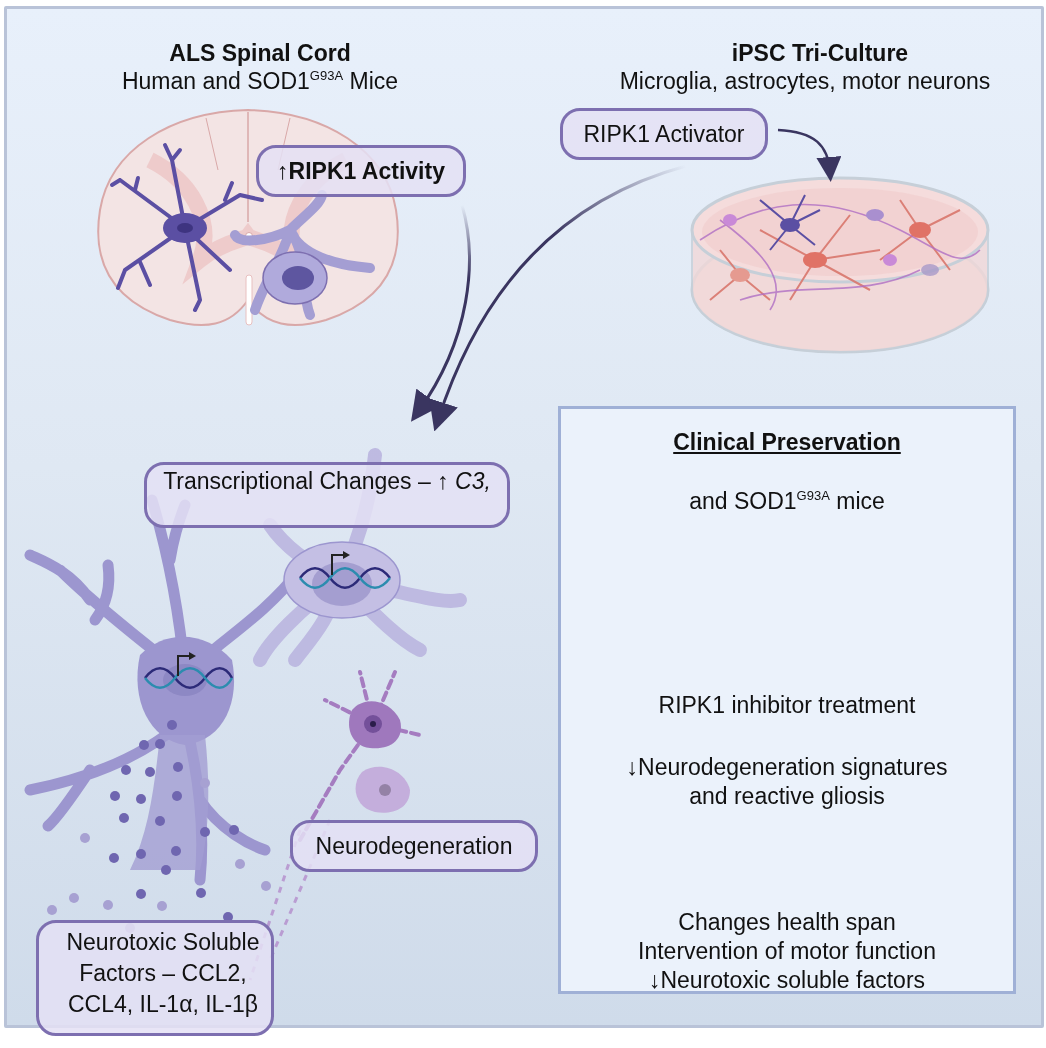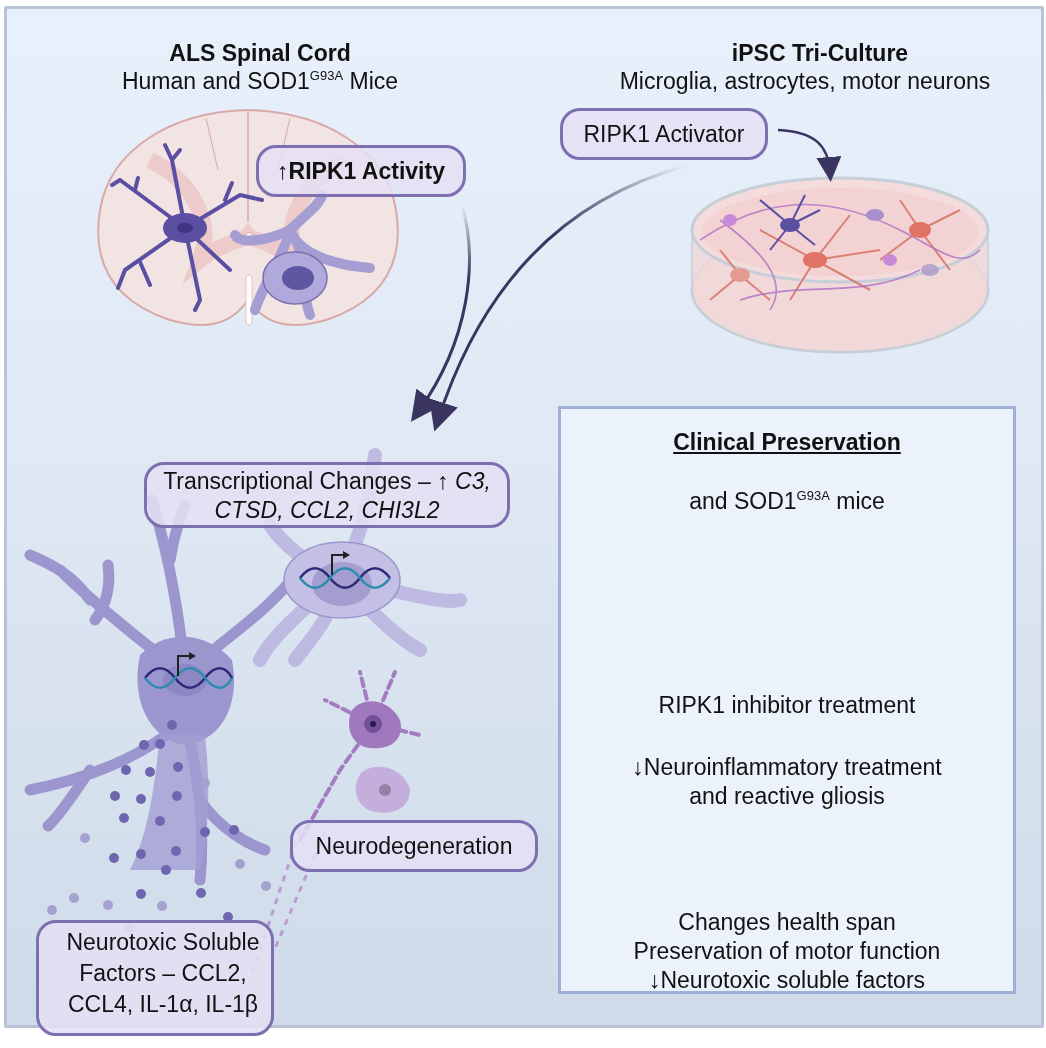"CTSD, CCL2, CHI3L2" em { html: <em>CTSD, CCL2, CHI3L2</em> -> none }
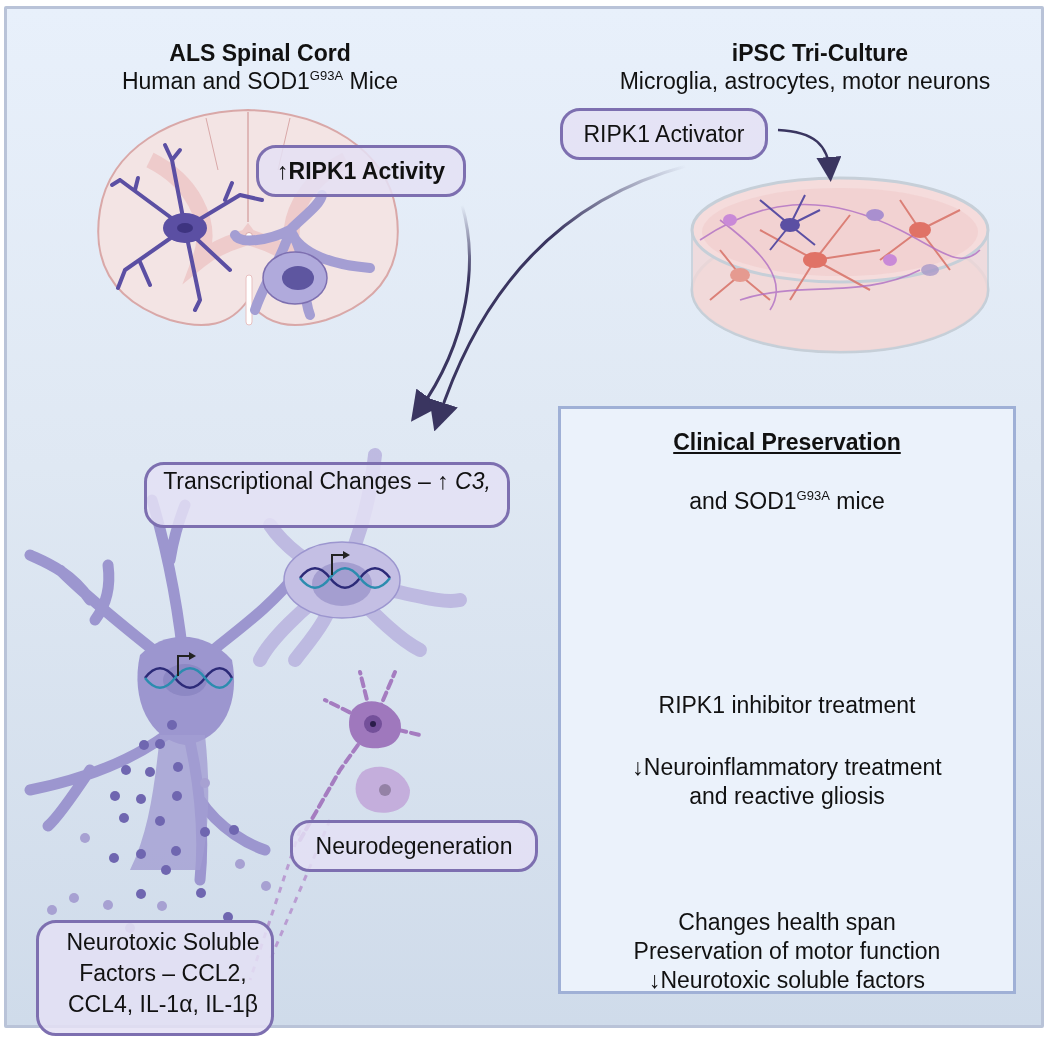"↓Neuroinflammatory treatment" div.line { text: Neuroinflammatory treatment -> Neurodegeneration signatures }
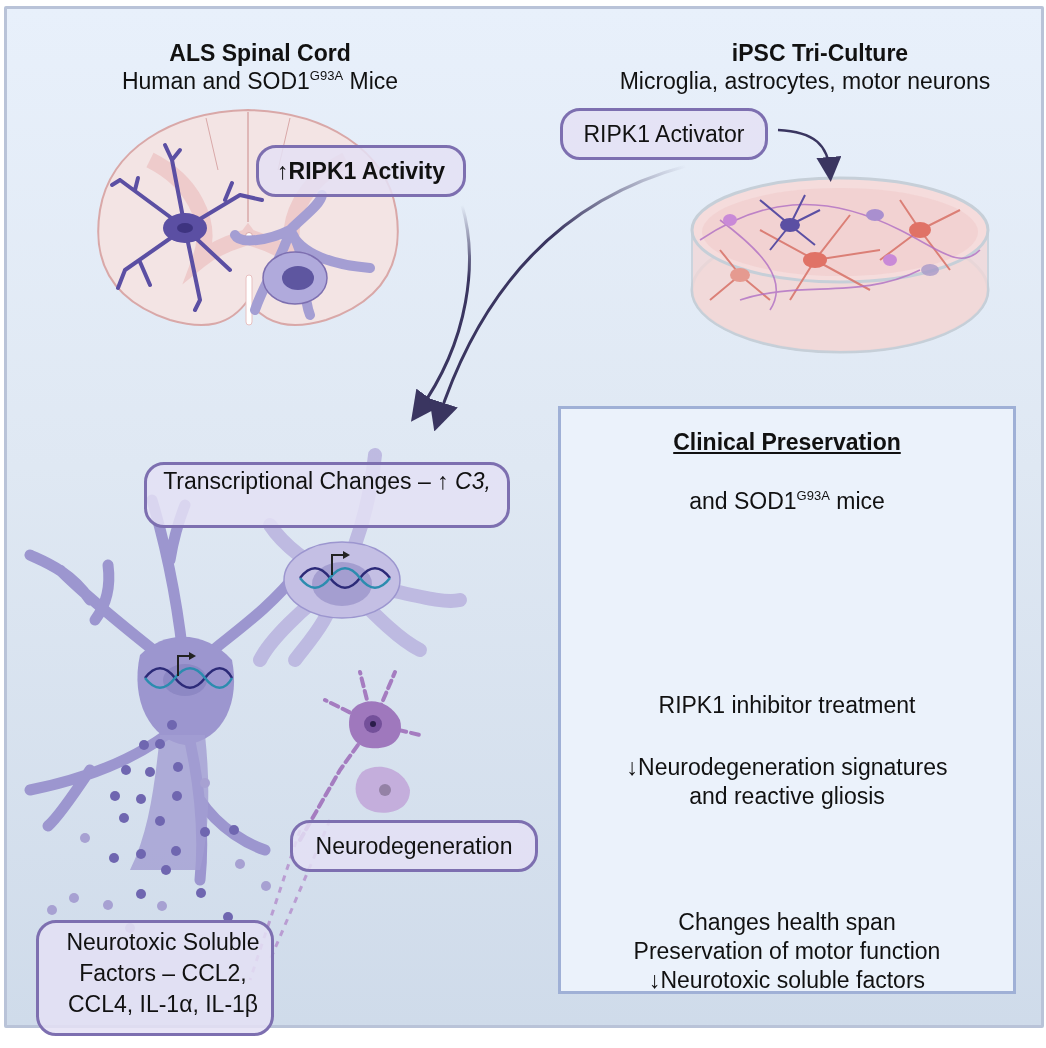"Preservation of motor function" div.line { text: Preservation -> Intervention }
